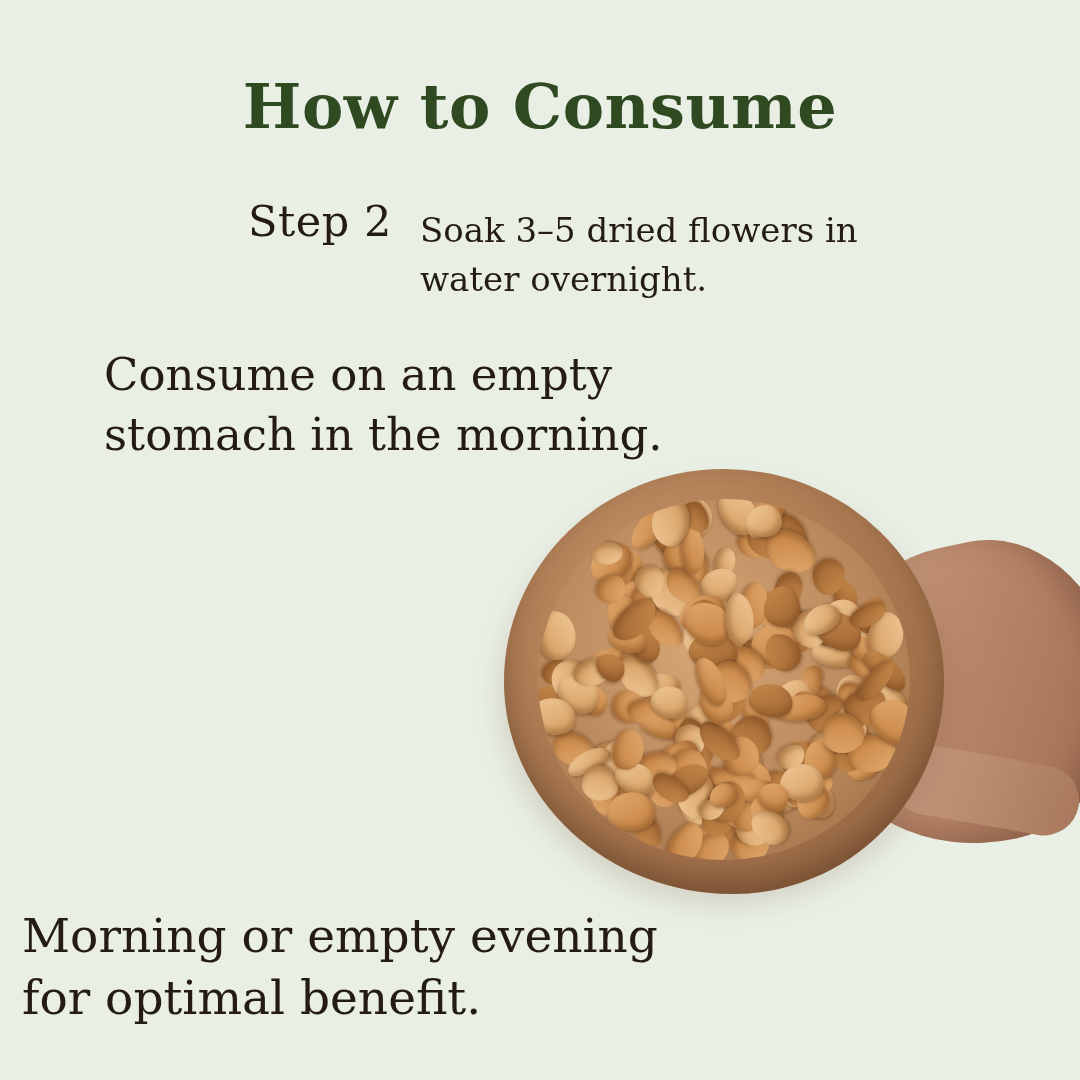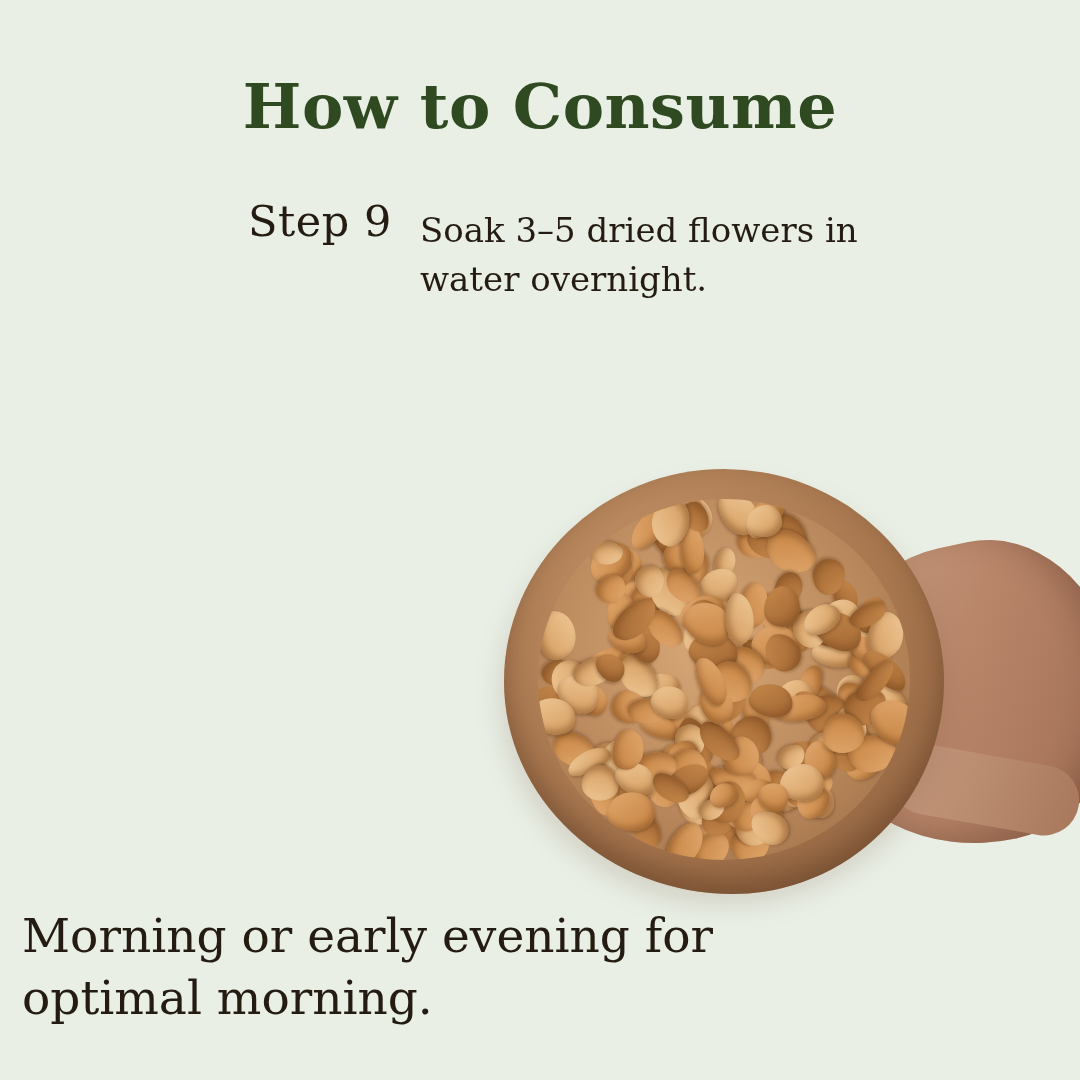"Step 9" div.step-label { text: 9 -> 2 }
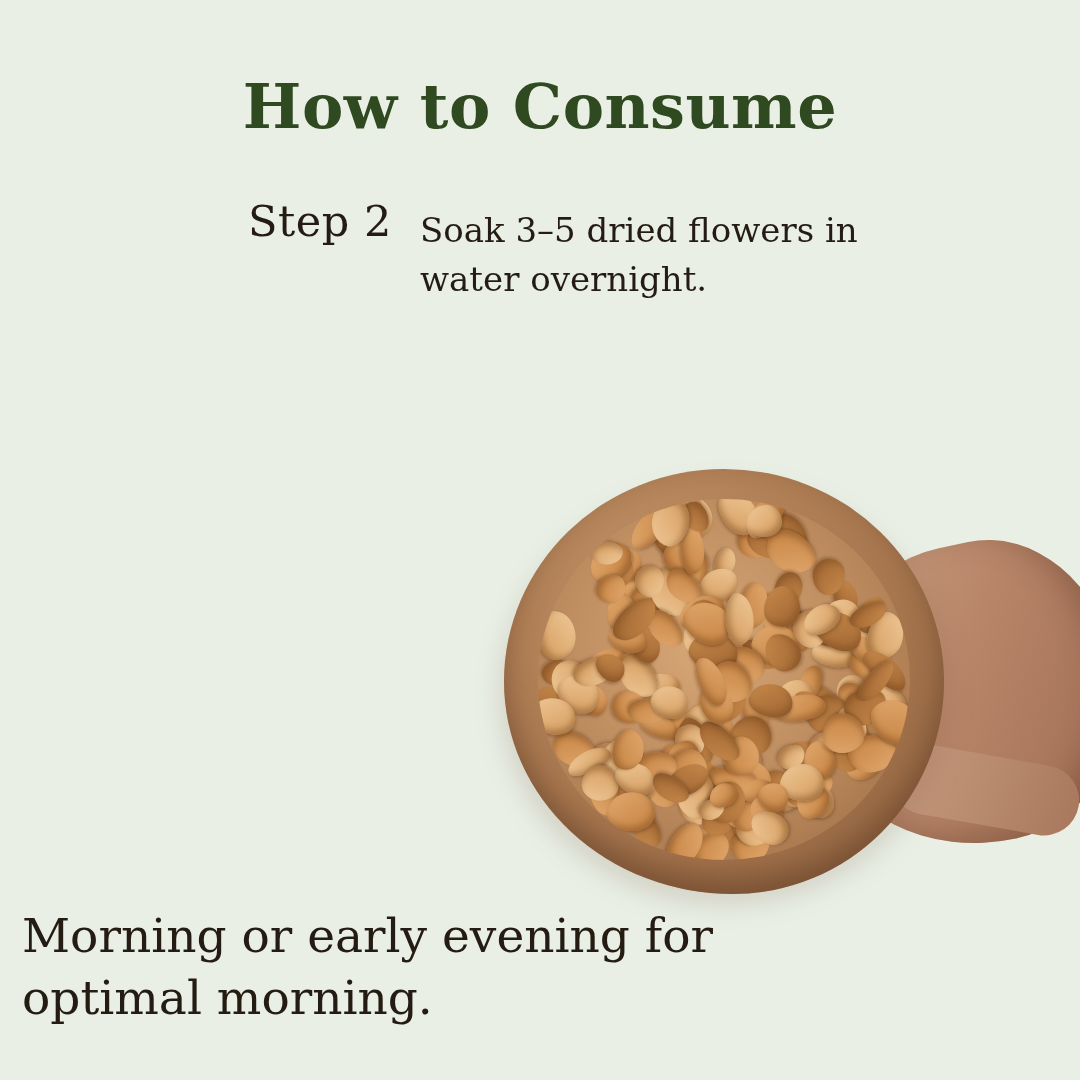"Consume on an empty stomach" div.line-2 { html: none -> <div>Consume on an empty stomach in the morning.</div> }
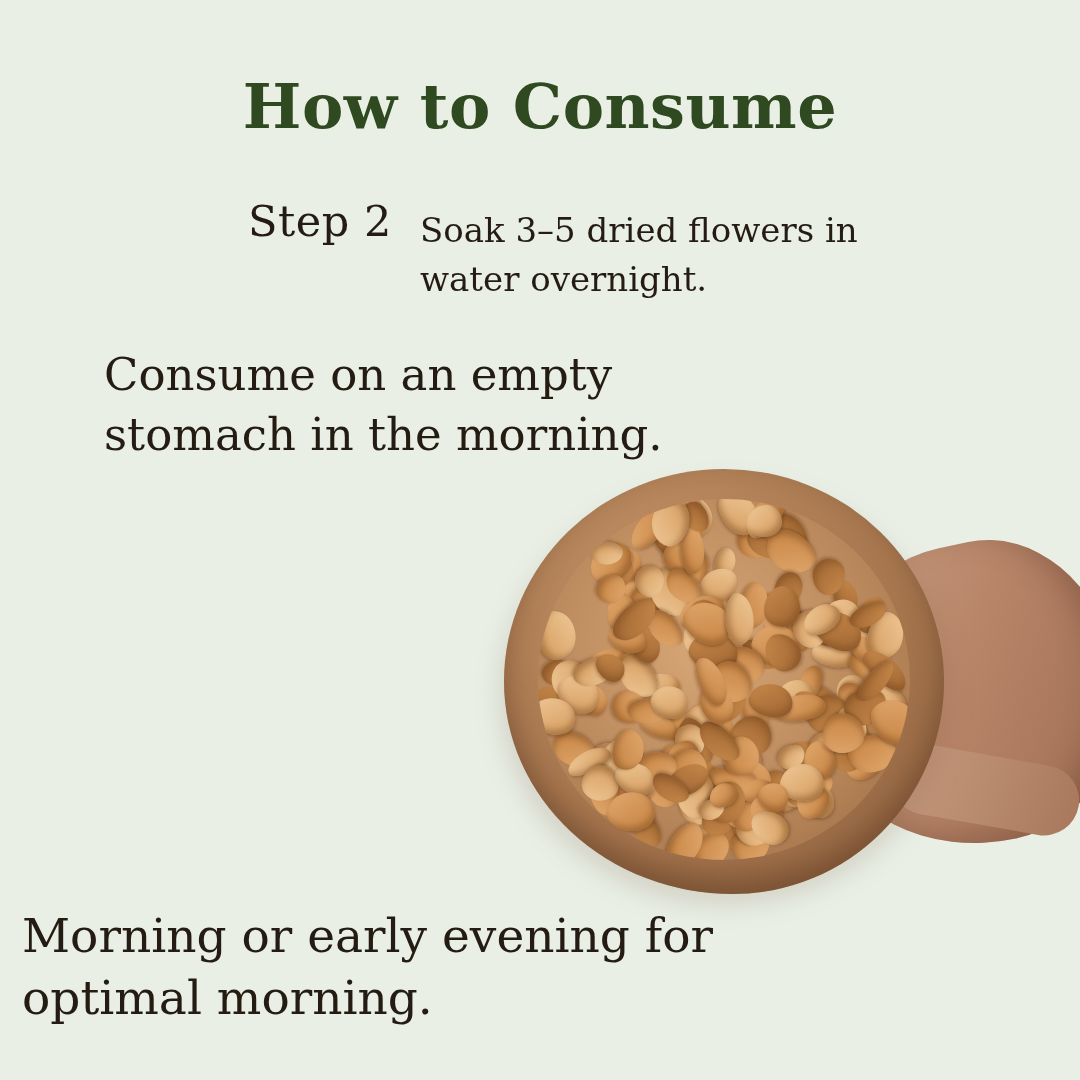"Morning or early evening for" div.line-3 { text: early evening for optimal morning -> empty evening for optimal benefit }
